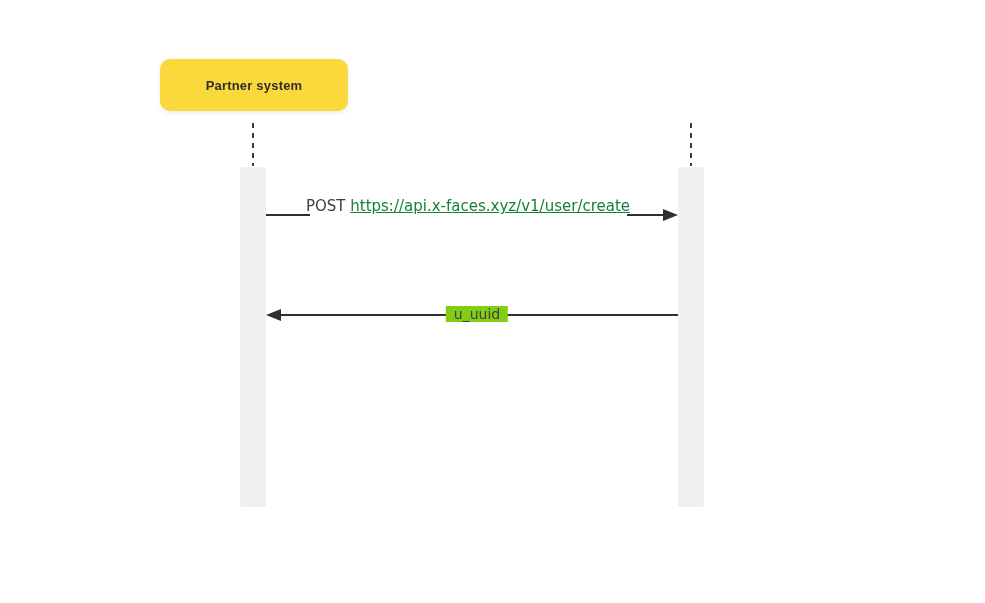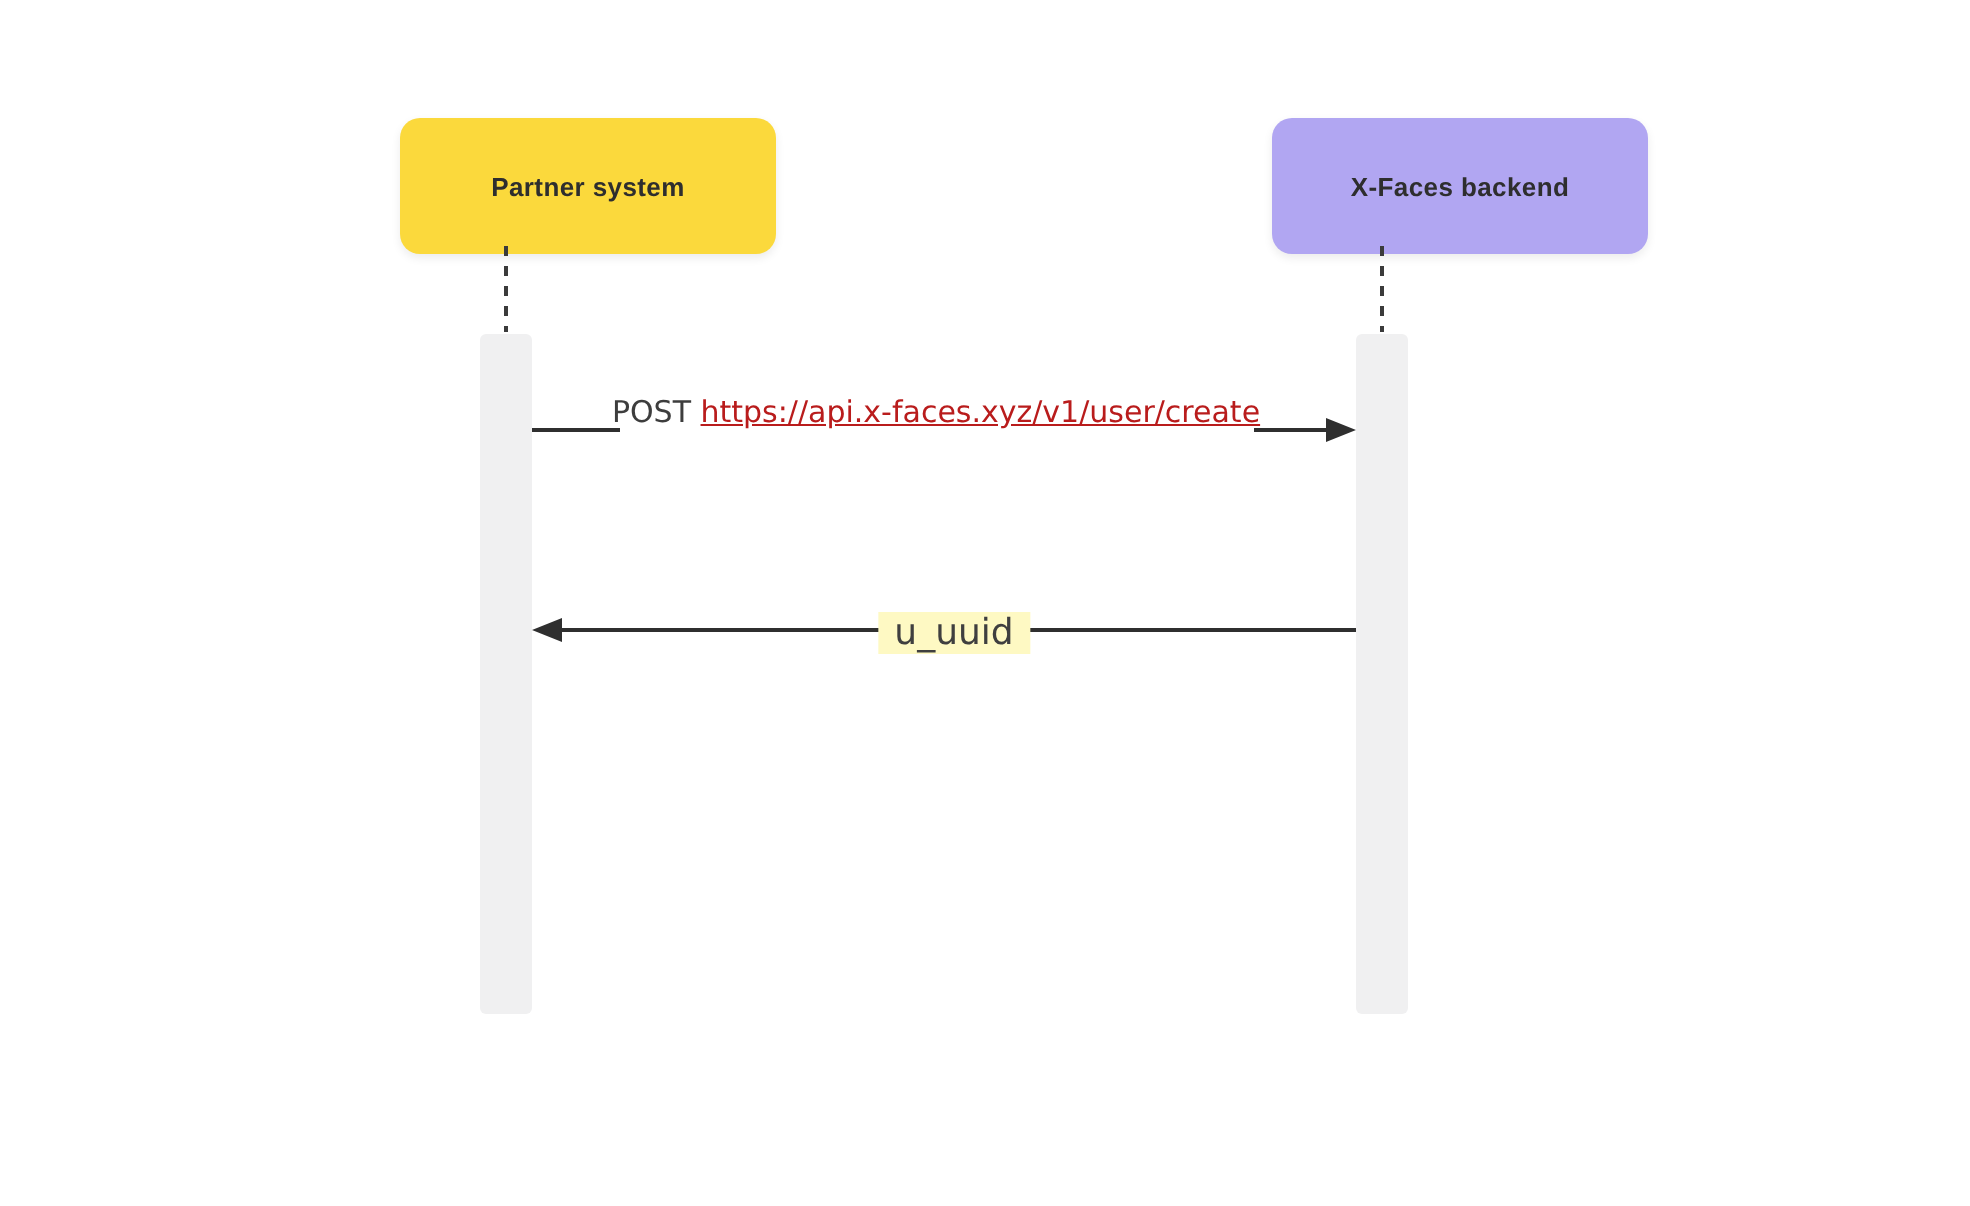"Partner system" .actor-box { height: 68px -> 52px; margin-left: 40px -> none }
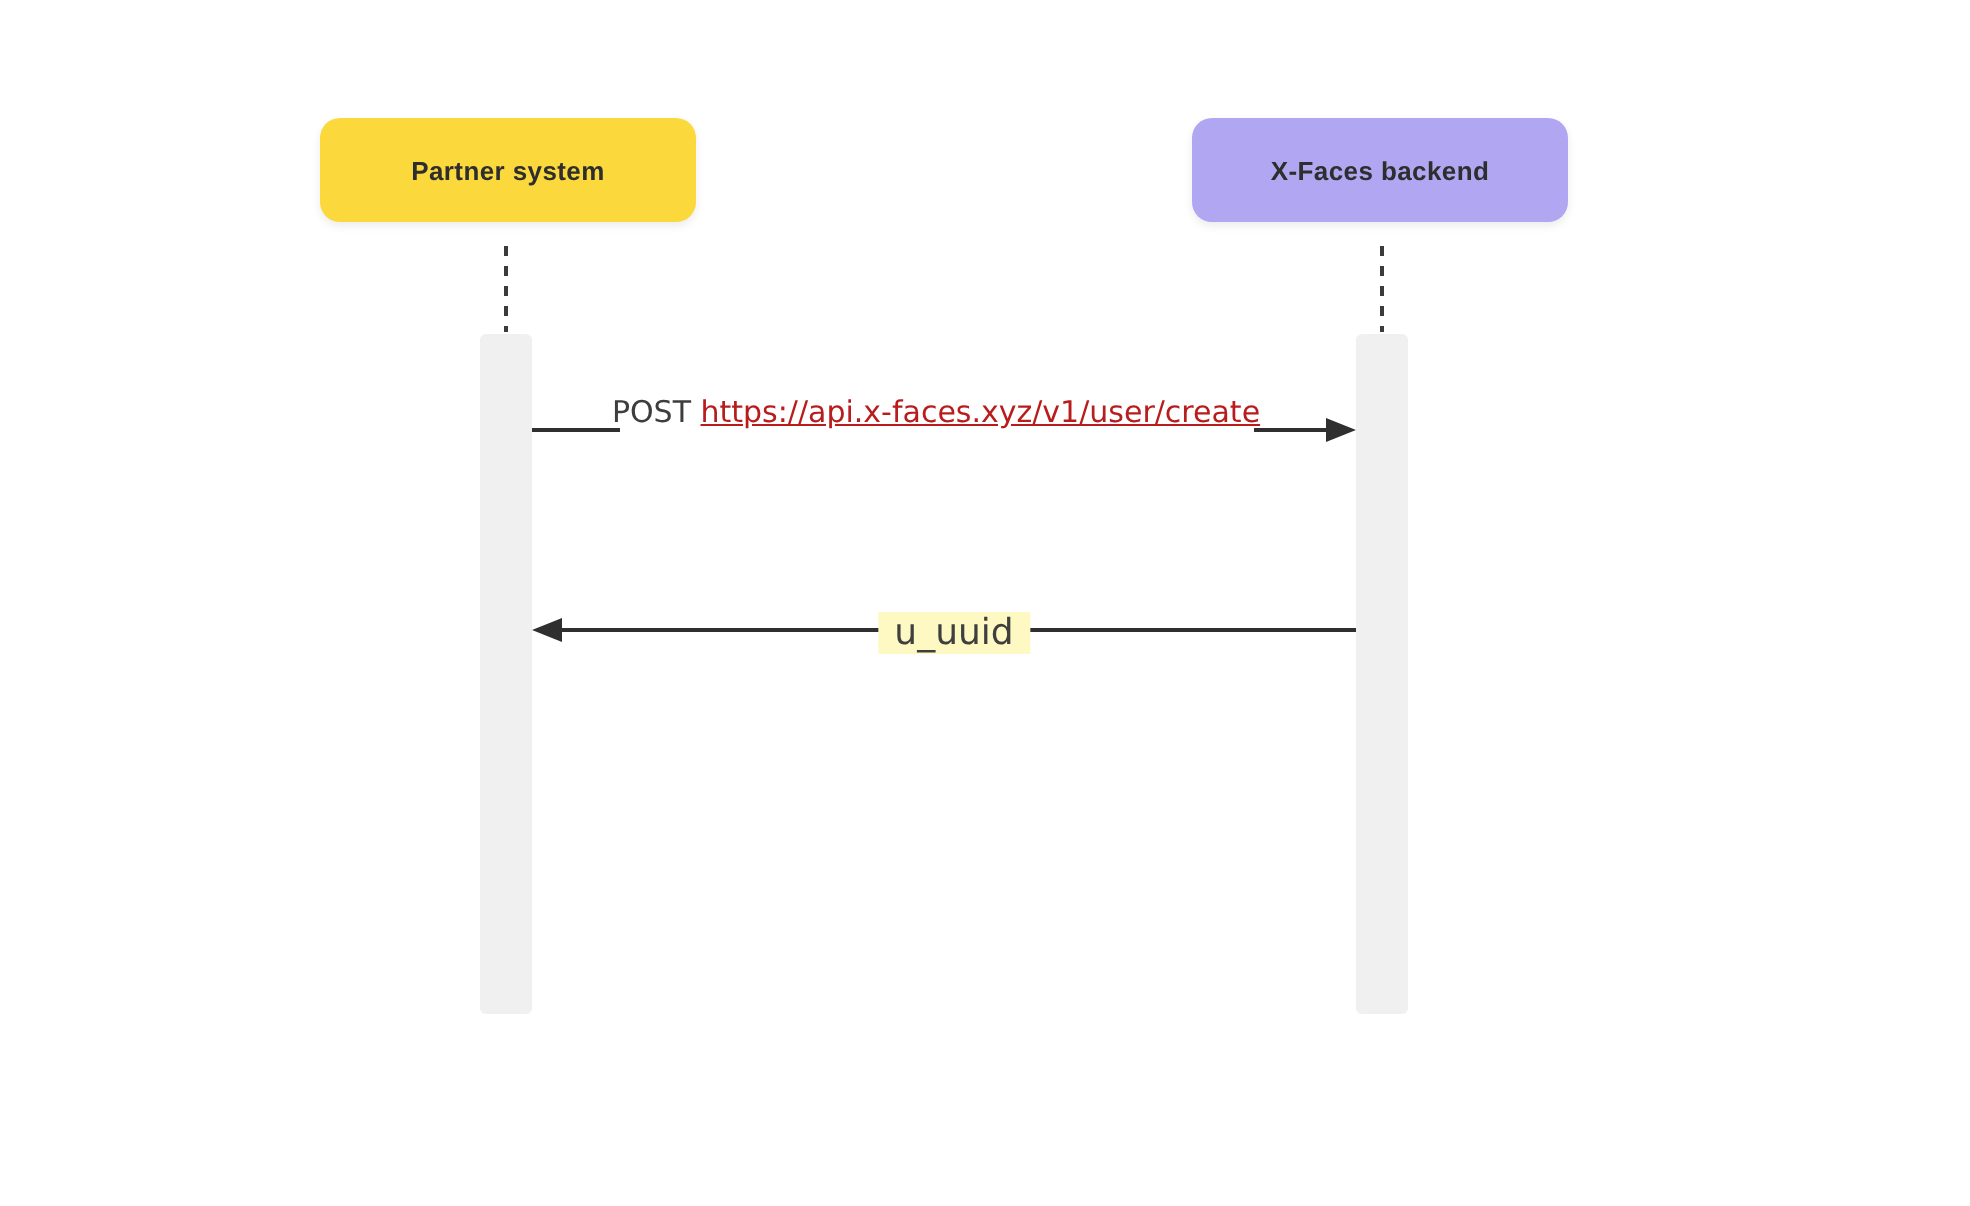"X-Faces backend" div.actor-box { html: <div> <span>X-Faces backend</span> </div> -> none }
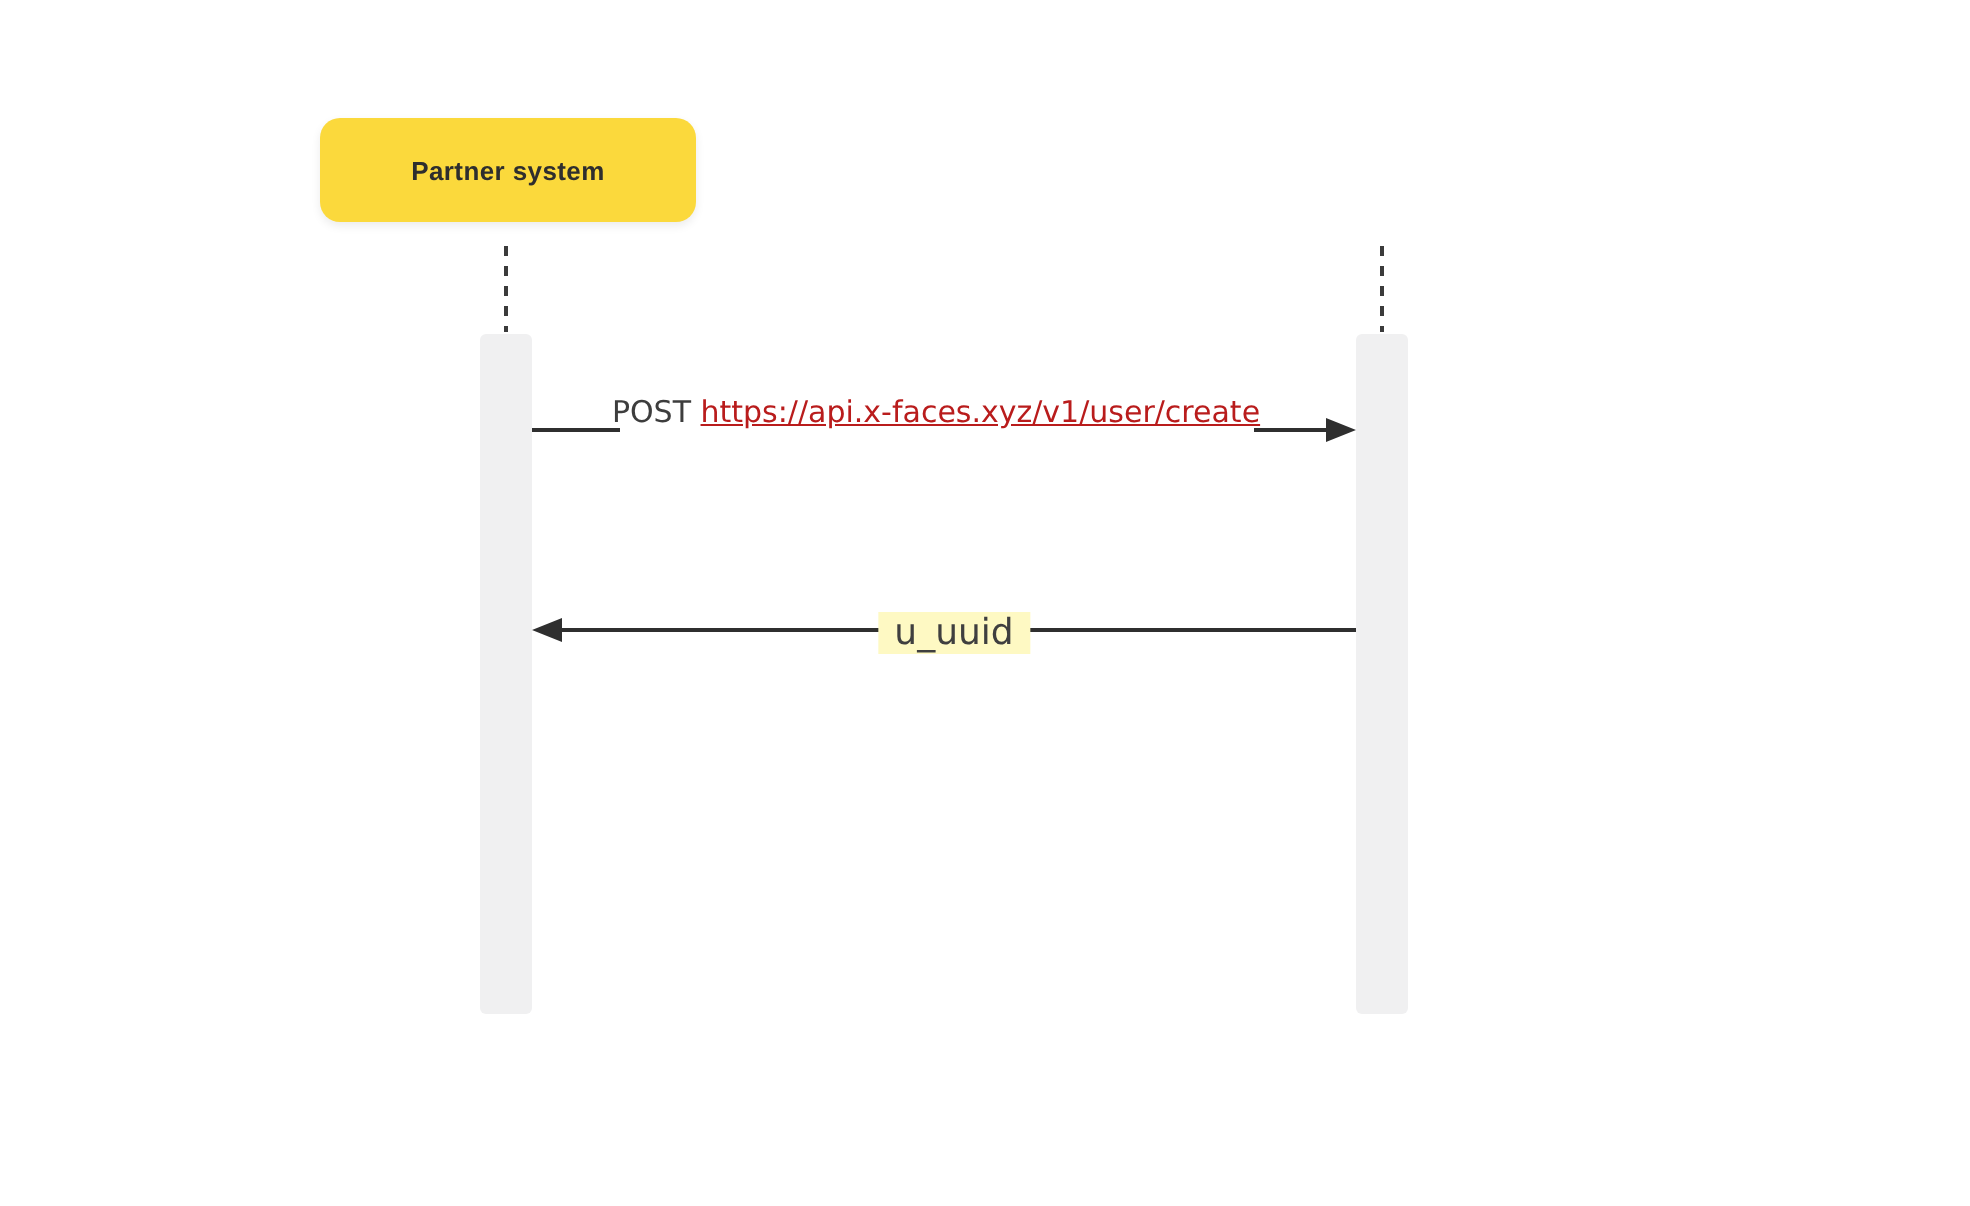"https://api.x-faces.xyz/v1/user/create" span.url-link { color: #b91c1c -> #15803d }
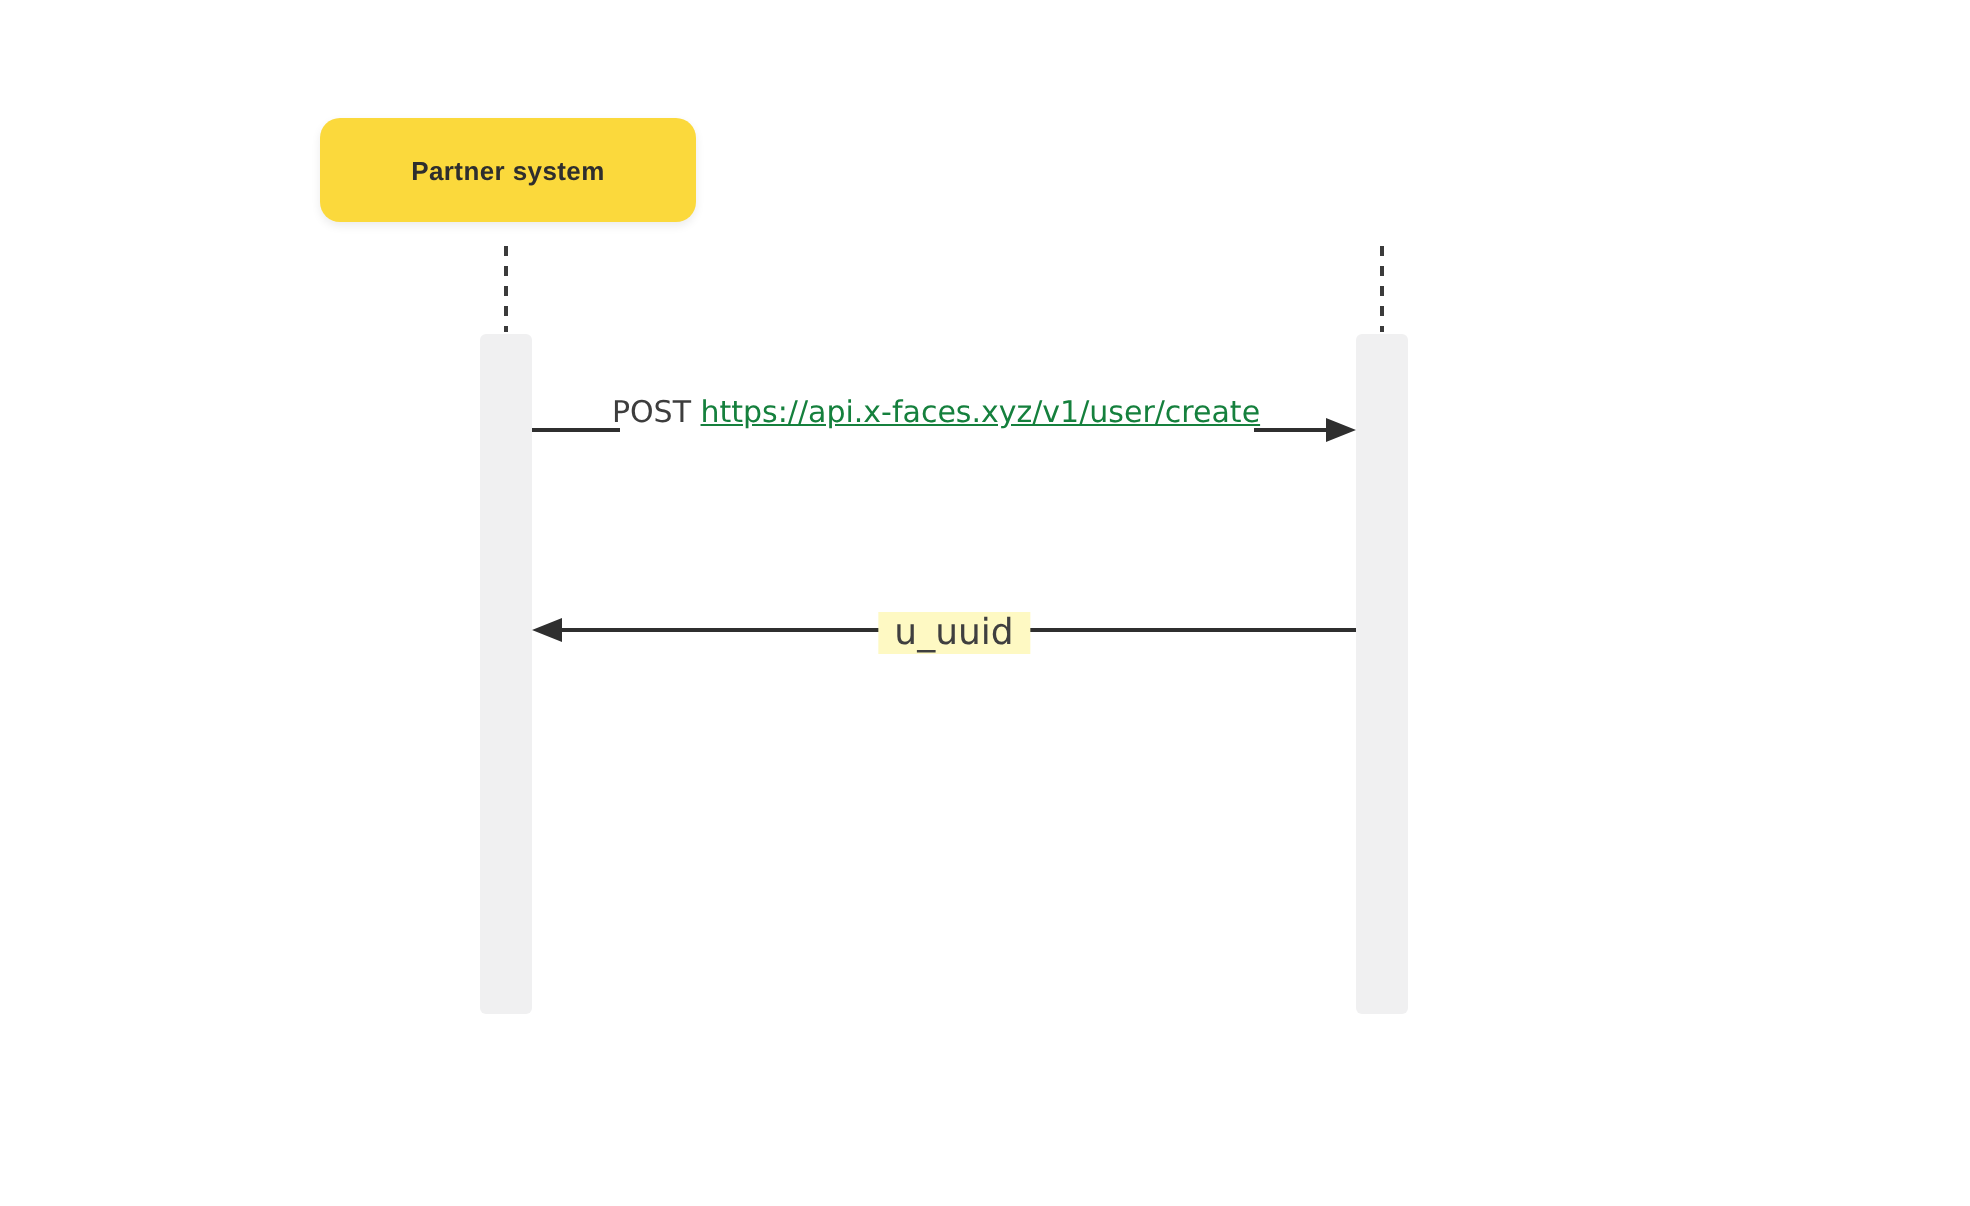"u_uuid" .msg2-label { background: #fef9c3 -> #84cc16; font-size: 18px -> 14px }
